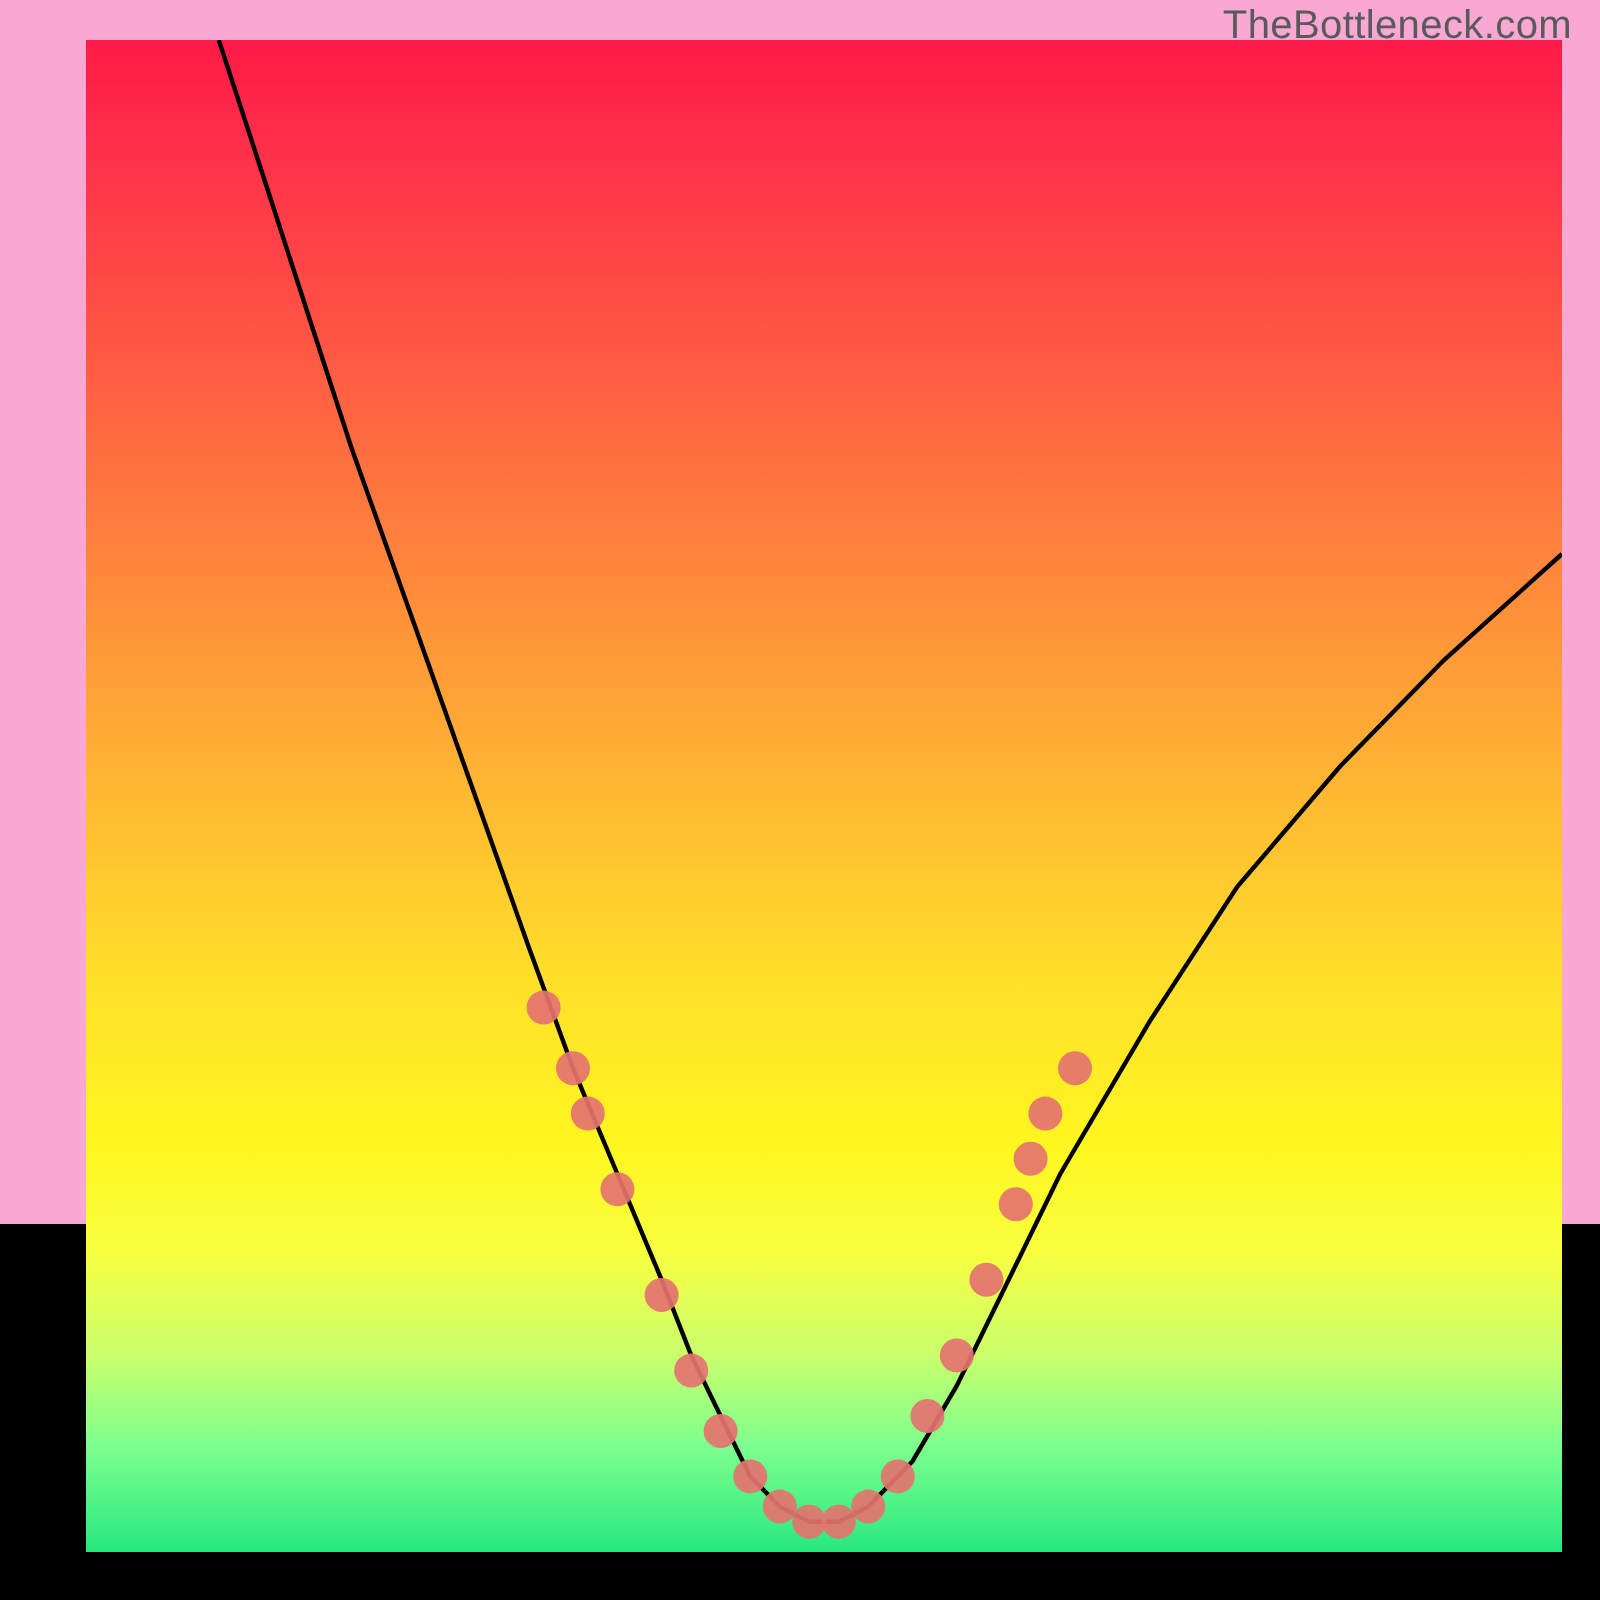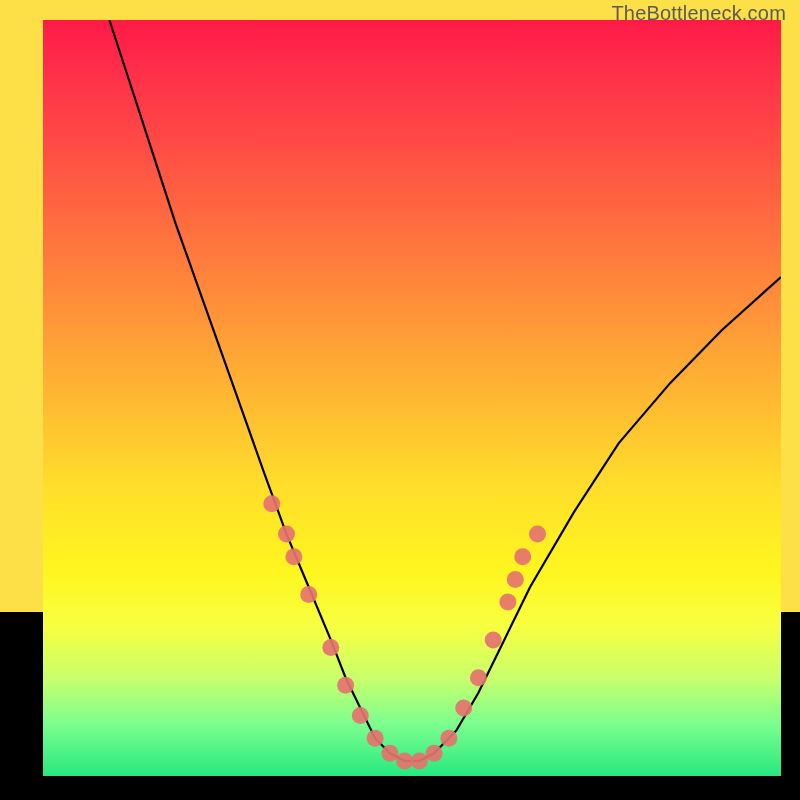"TheBottleneck.com" .frame { background: #fde047 -> #f9a8d4 }
